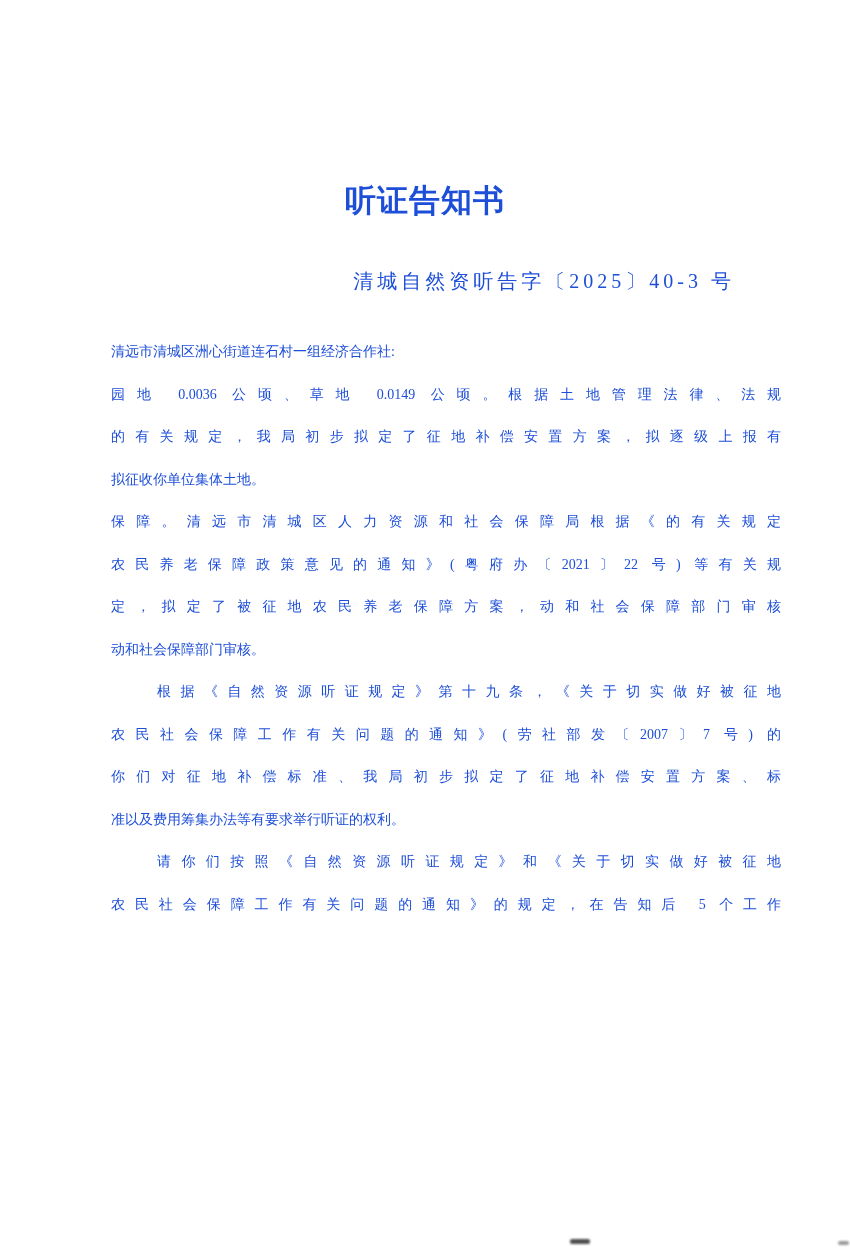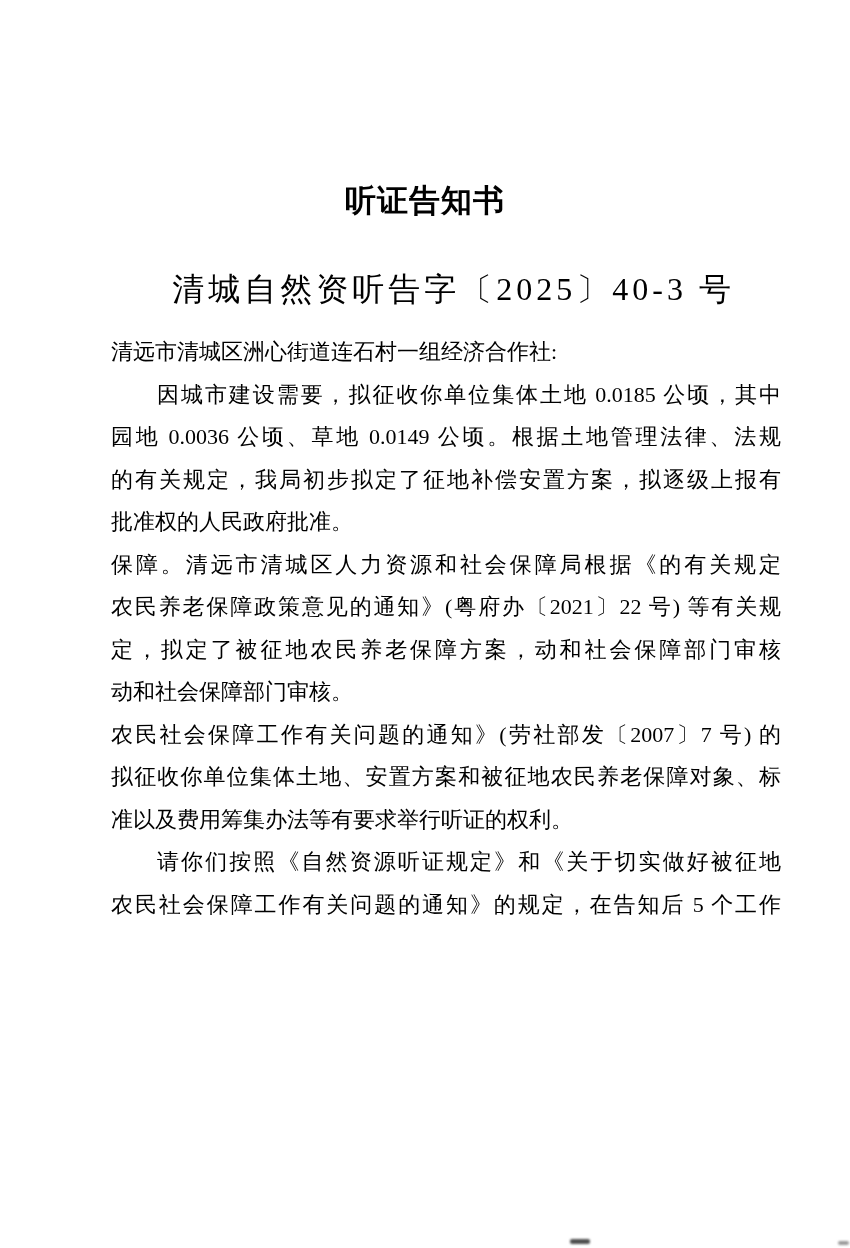"听证告知书" .page { color: #000000 -> #1d4ed8 }
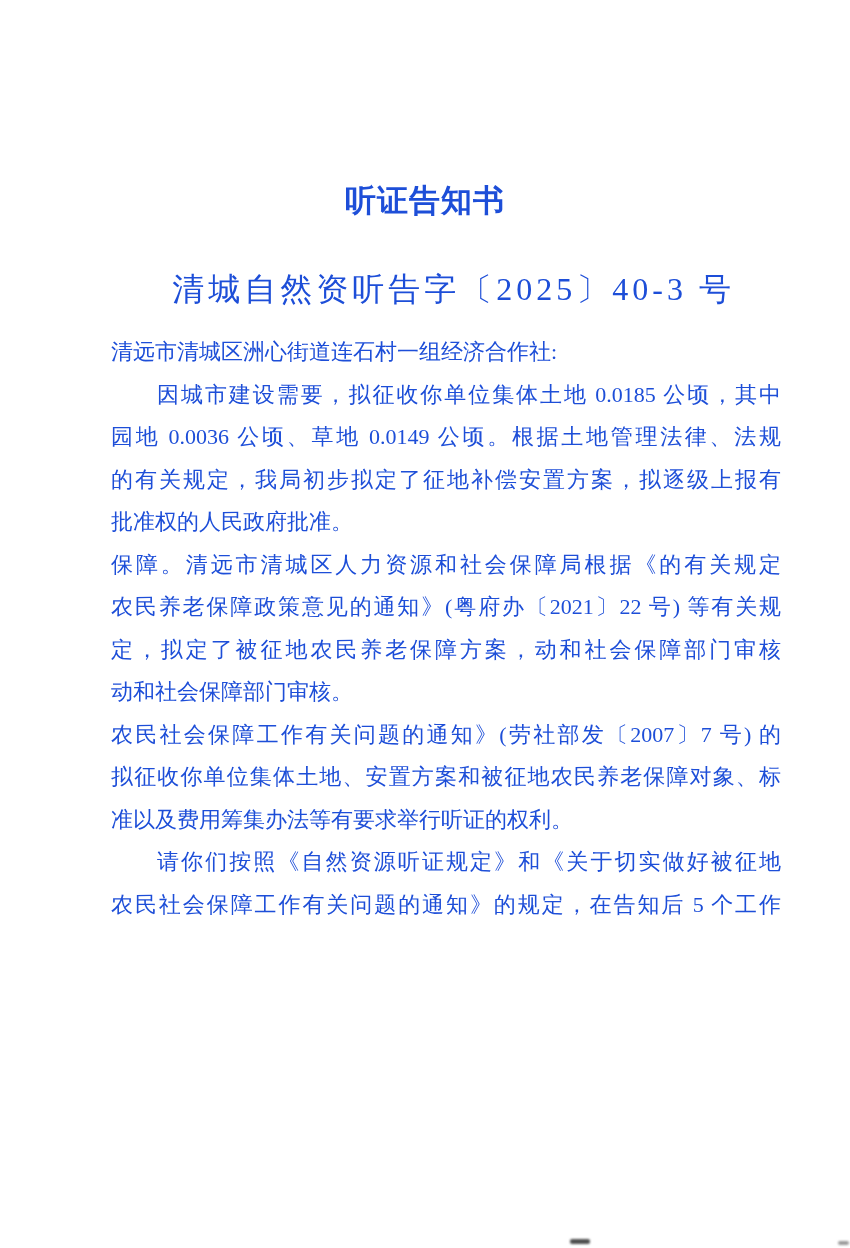"清城自然资听告字〔2025〕40-3 号" .doc-number { font-size: 32px -> 20px }
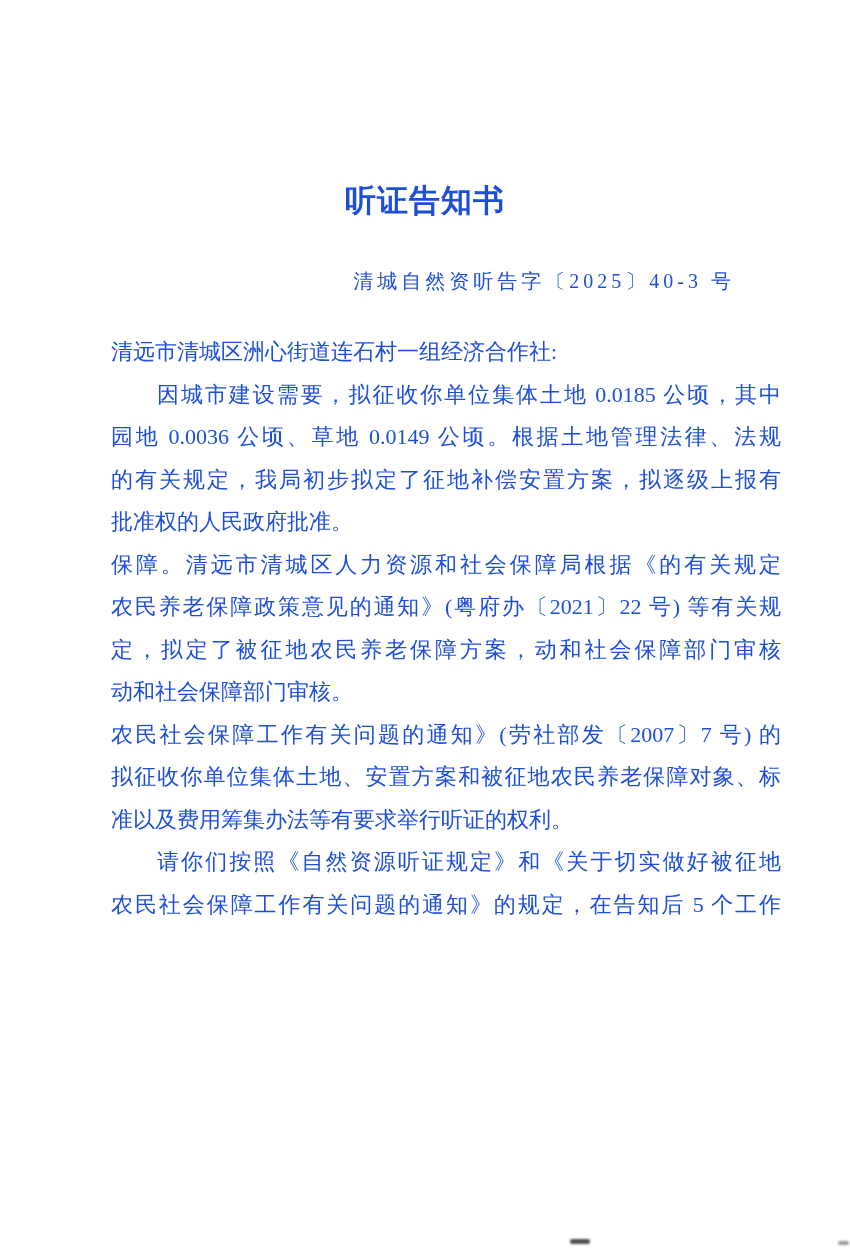"清远市清城区洲心街道连石村一组经济合作社:" .body-text { font-size: 22px -> 14px }
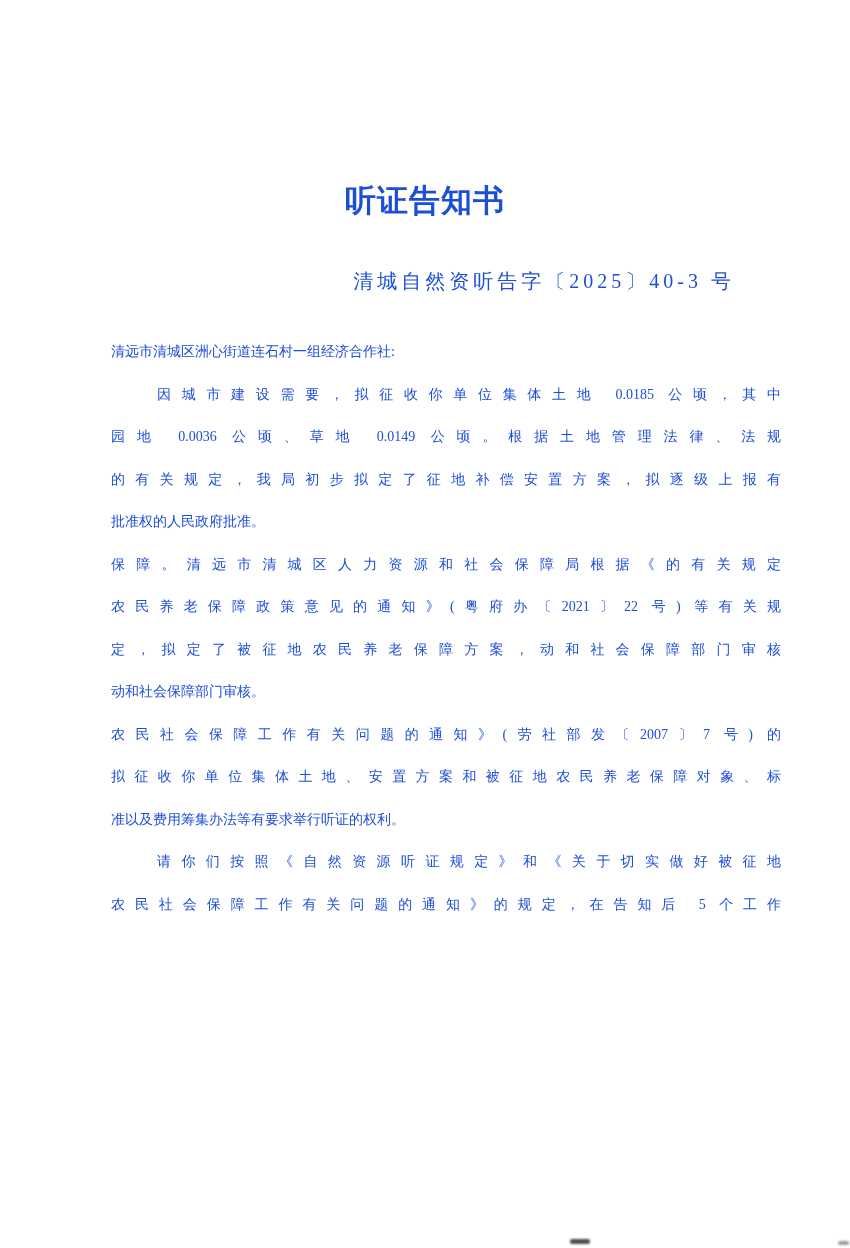"因城市建设需要，拟征收你单位集体土地 0.0185 公顷，其中" div.line { html: <div>因城市建设需要，拟征收你单位集体土地 0.0185 公顷，其中</div> -> none }
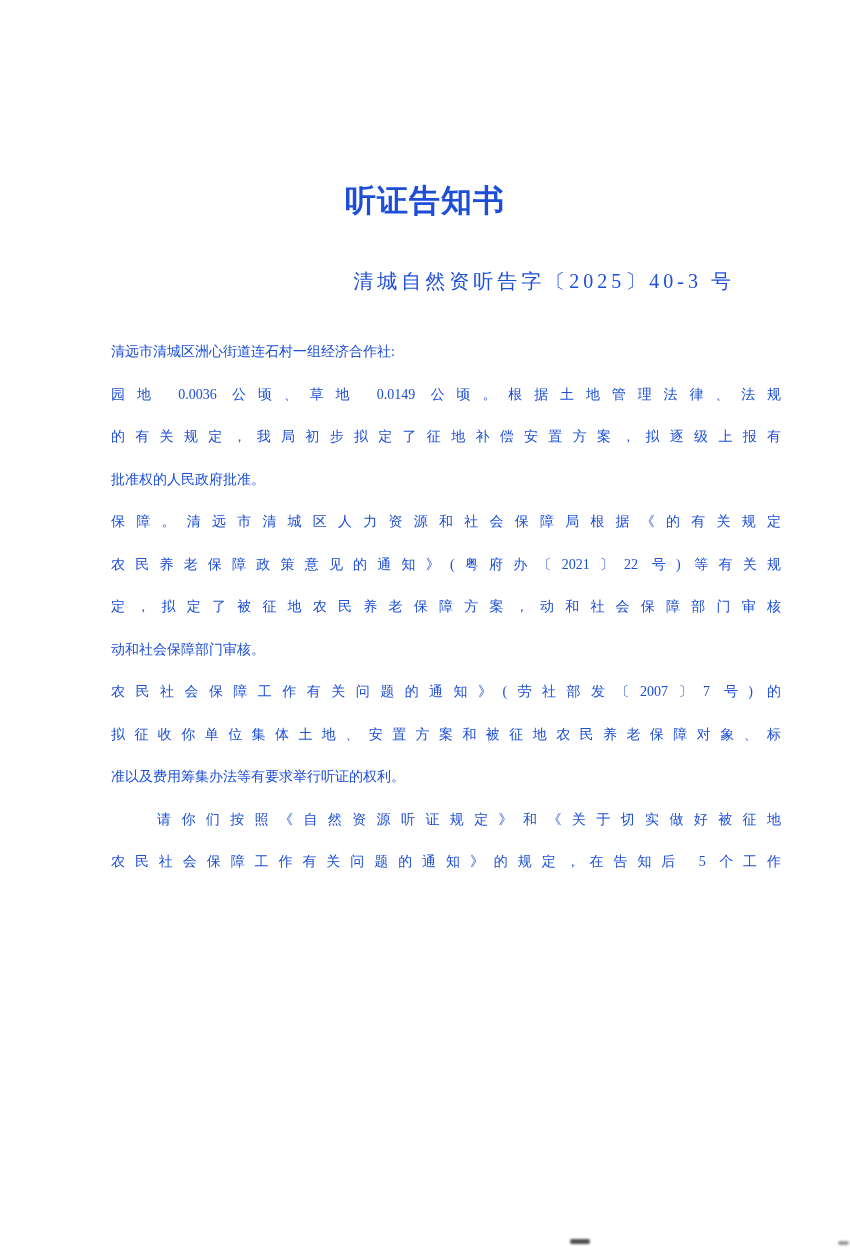"批准权的人民政府批准。" div.line { text: 批准权的人民政府批准 -> 拟征收你单位集体土地 }
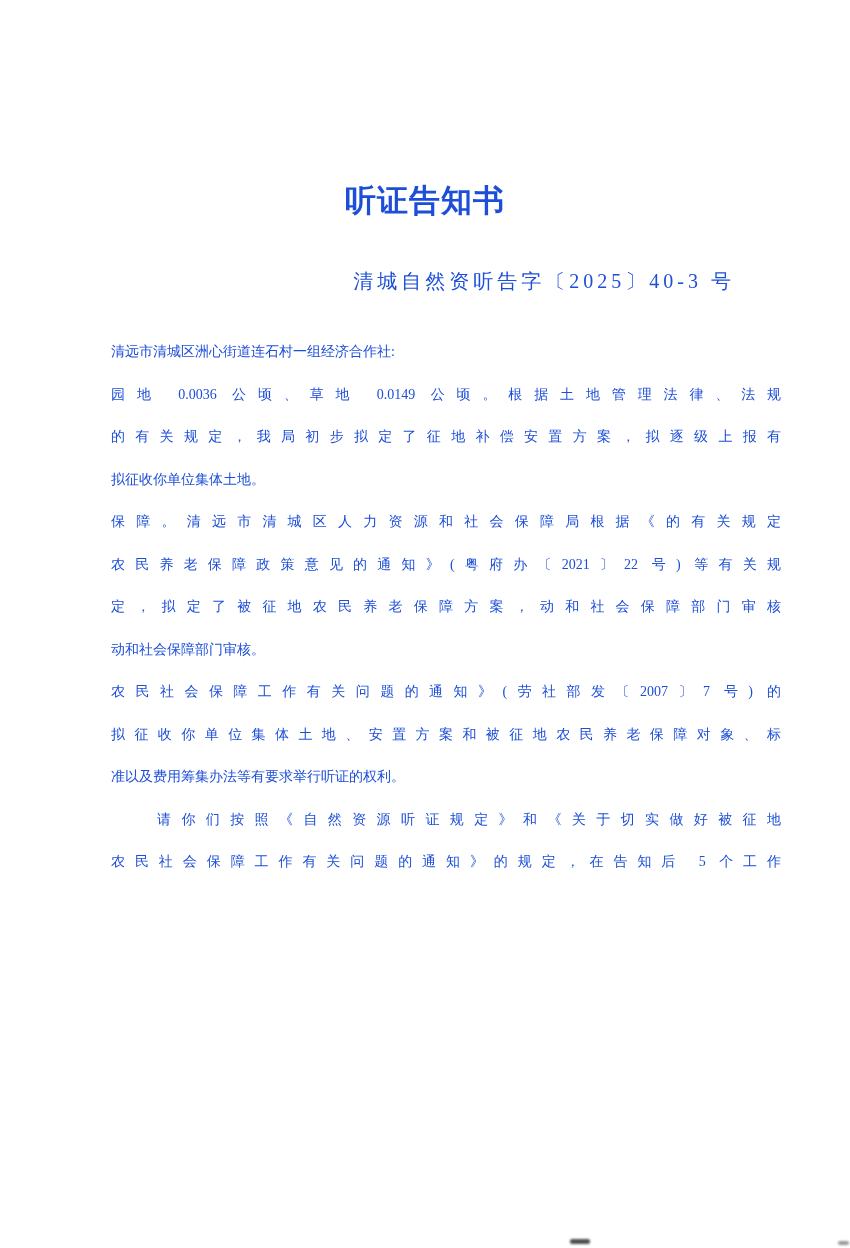"根据《自然资源听证规定》第十九条，《关于切实做好被征地" div.line { html: none -> <div>根据《自然资源听证规定》第十九条，《关于切实做好被征地</div> }
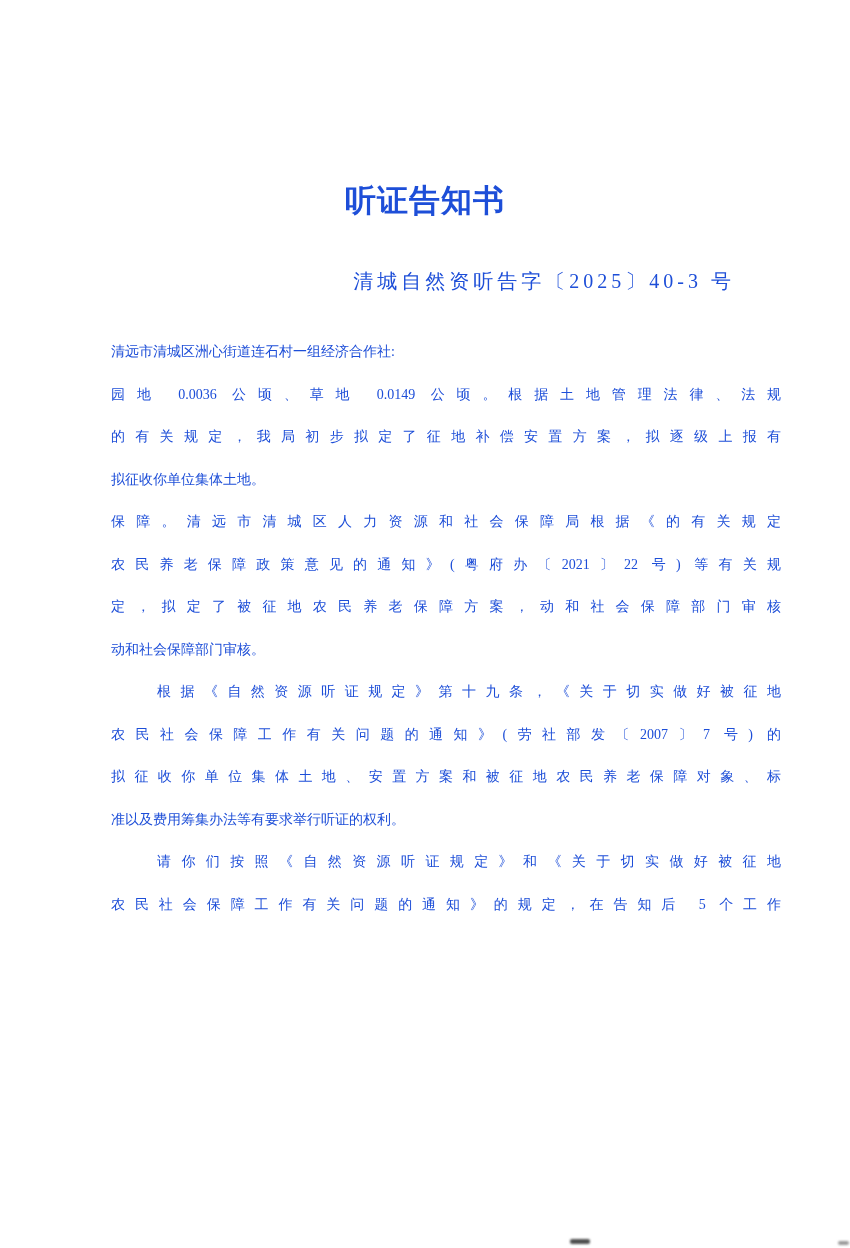"拟征收你单位集体土地、安置方案和被征地农民养老保障对象、标" div.line { text: 拟征收你单位集体土地、安置方案和被征地农民养老保障对象 -> 你们对征地补偿标准、我局初步拟定了征地补偿安置方案 }
